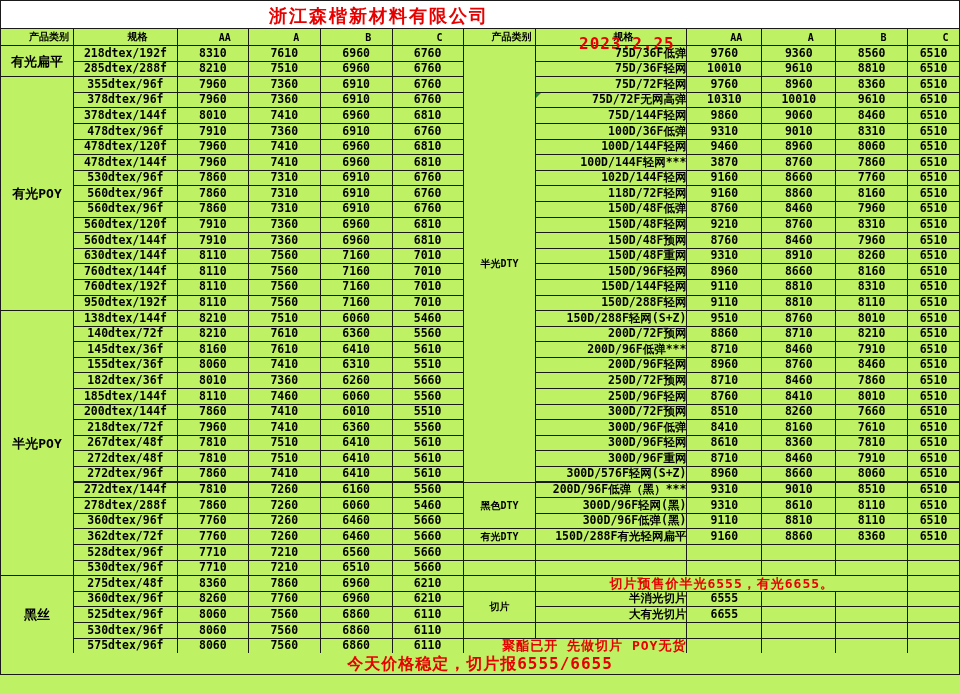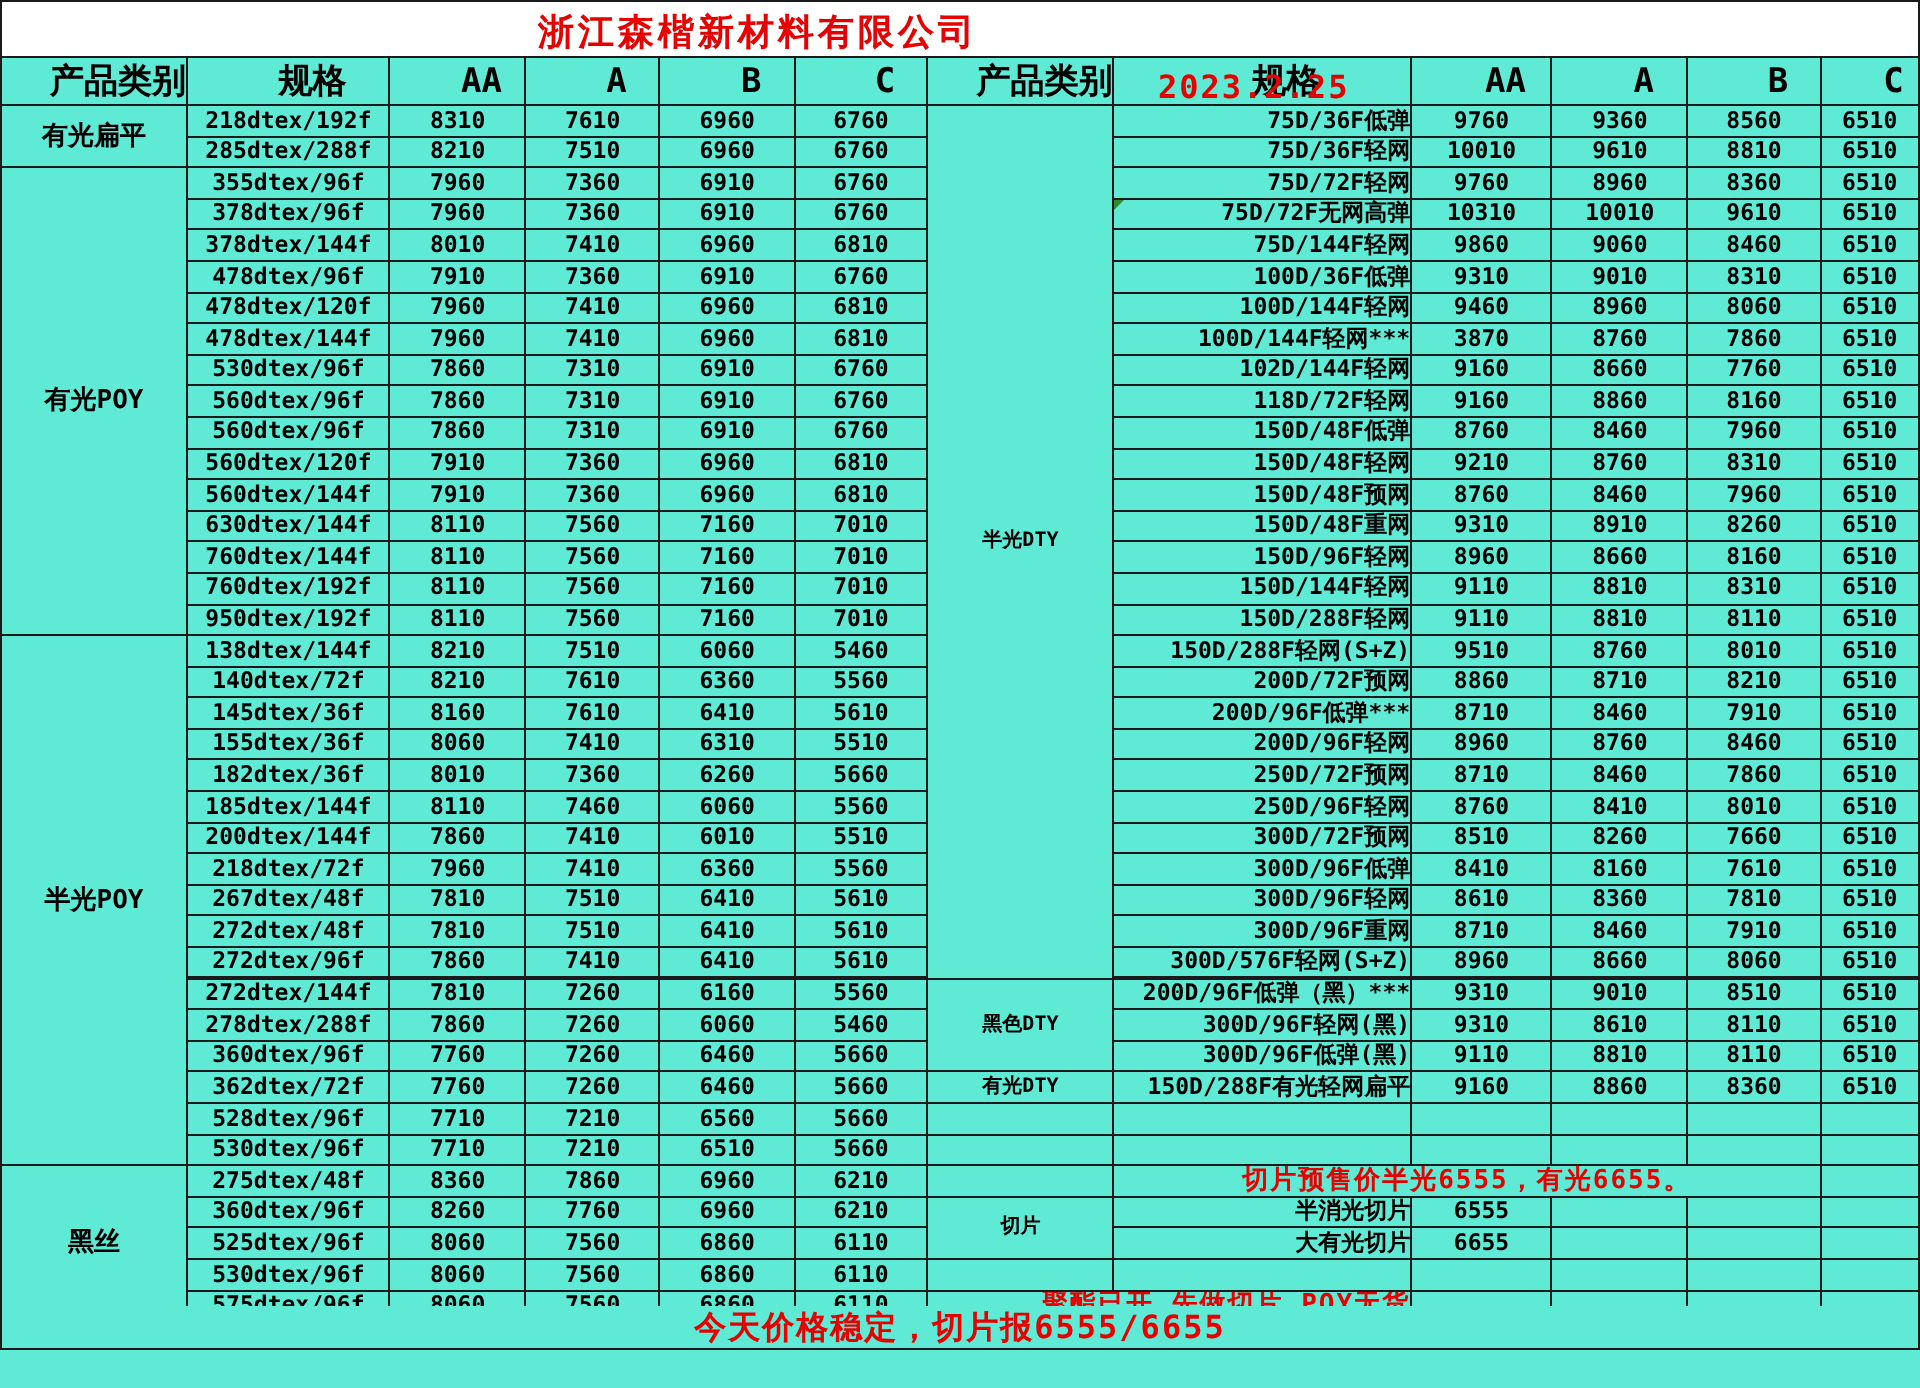"浙江森楷新材料有限公司" .sheet { background: #5eead4 -> #bef264 }
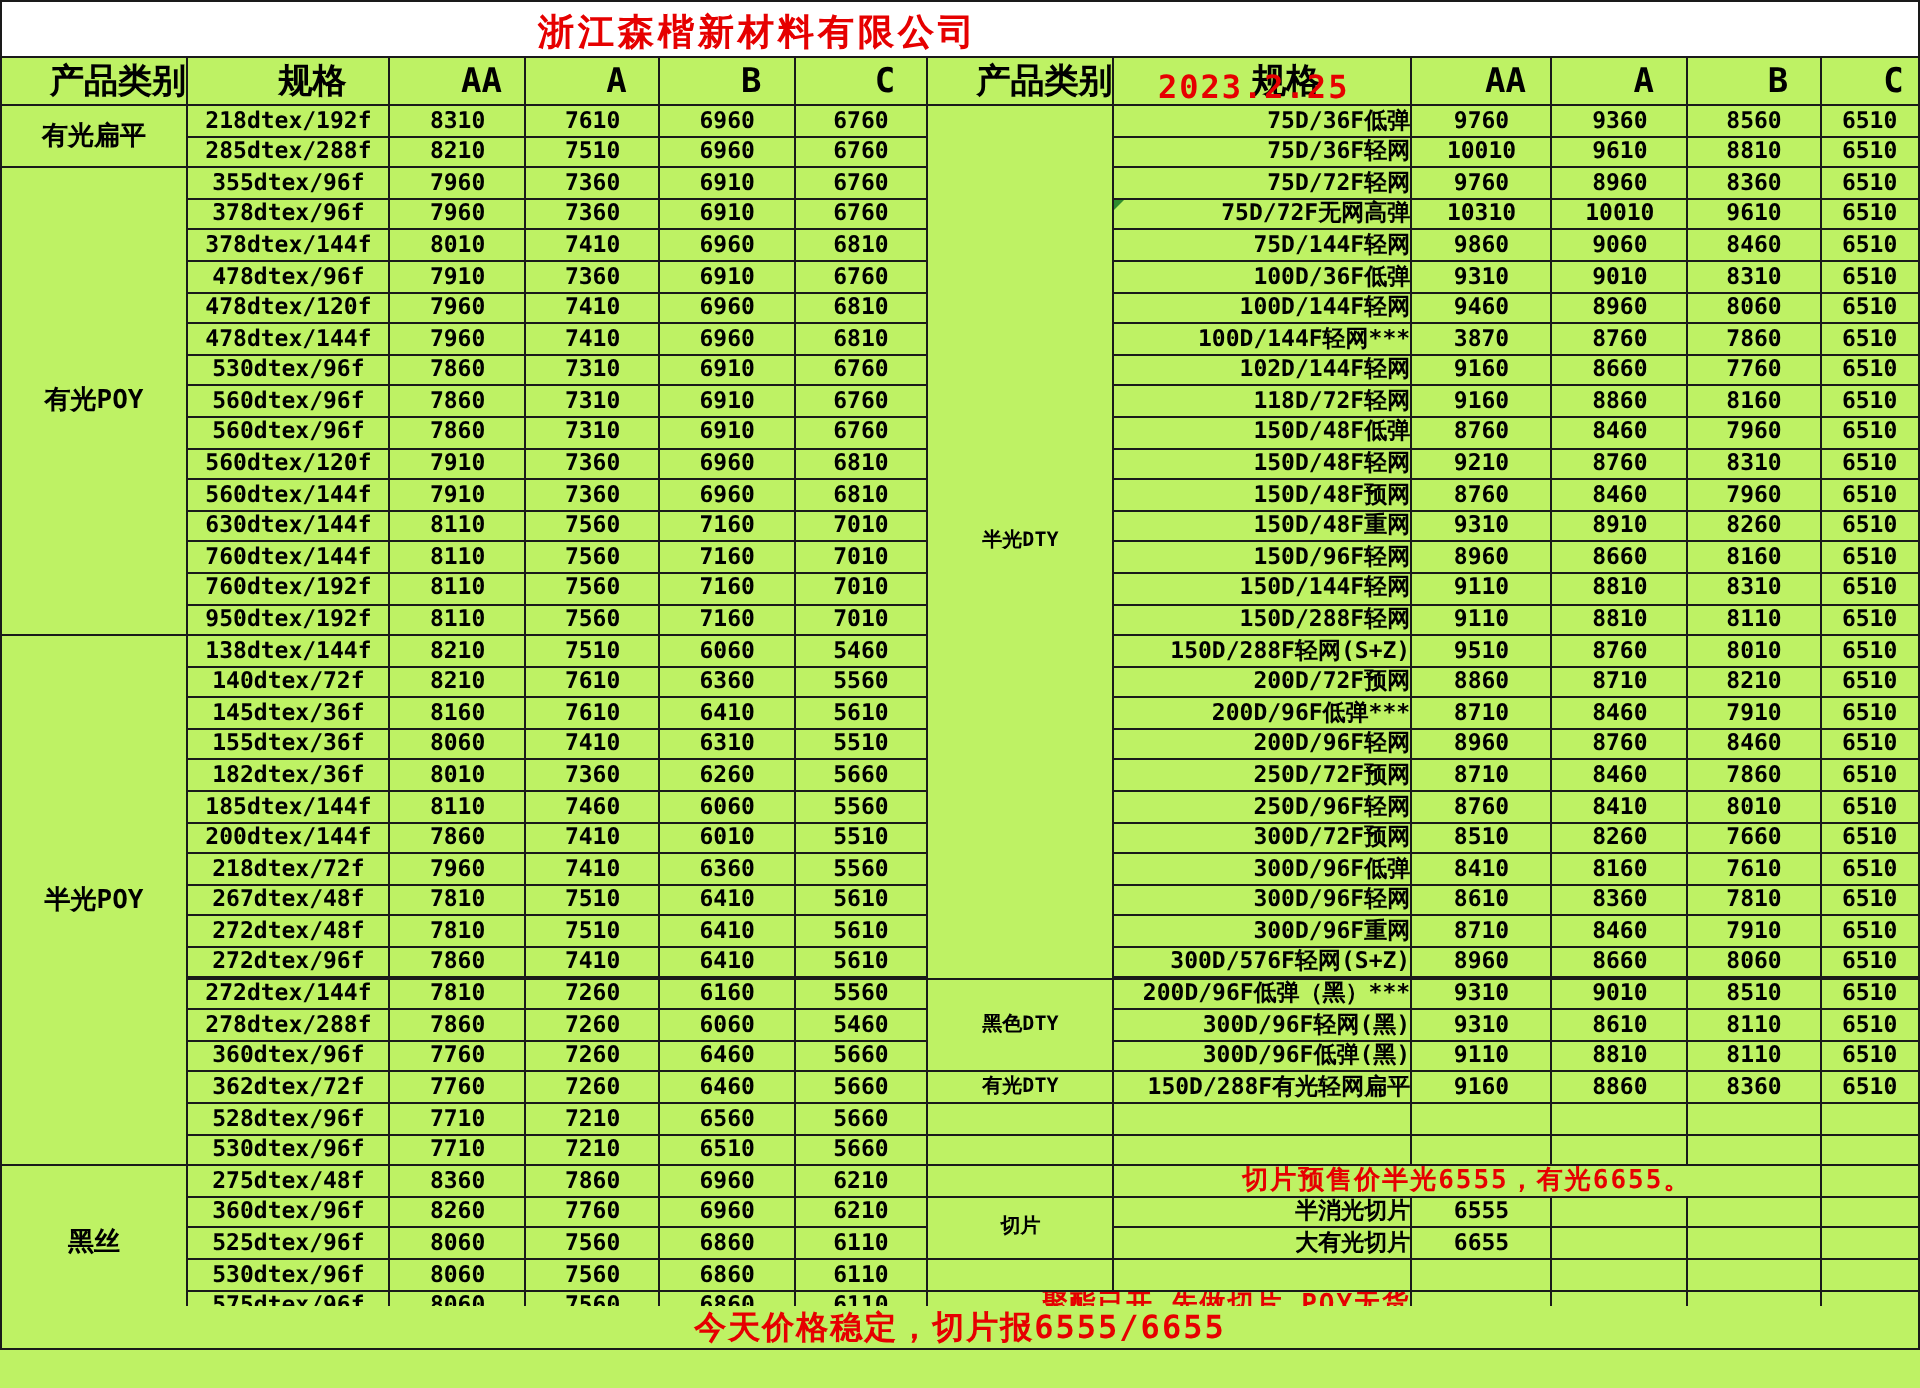"产品类别" .grid th { font-size: 17px -> 10px }
